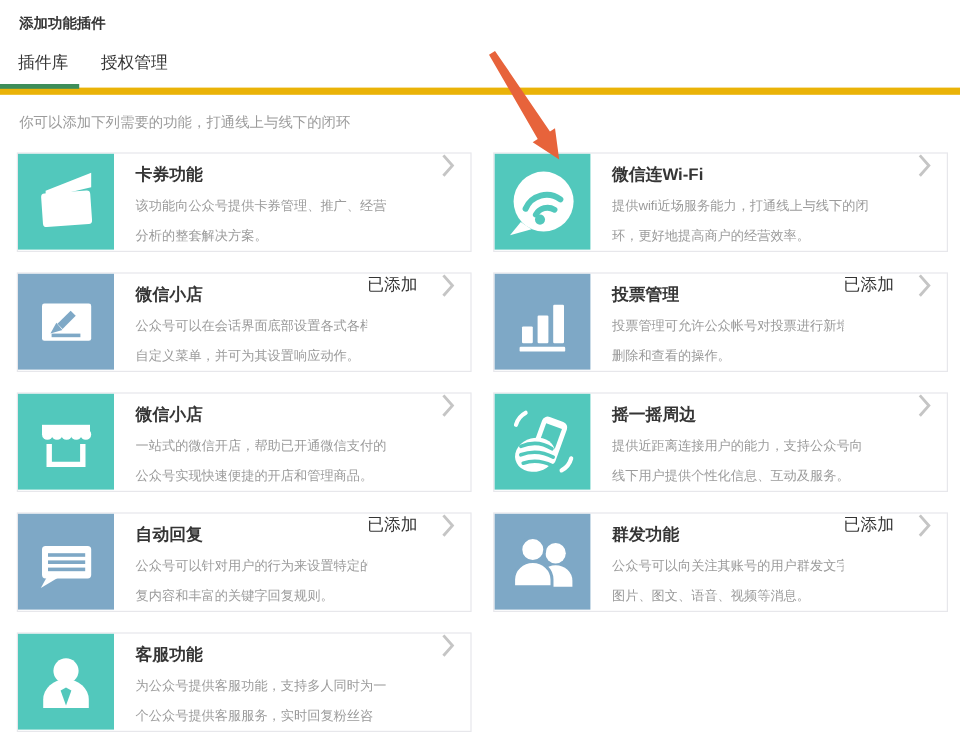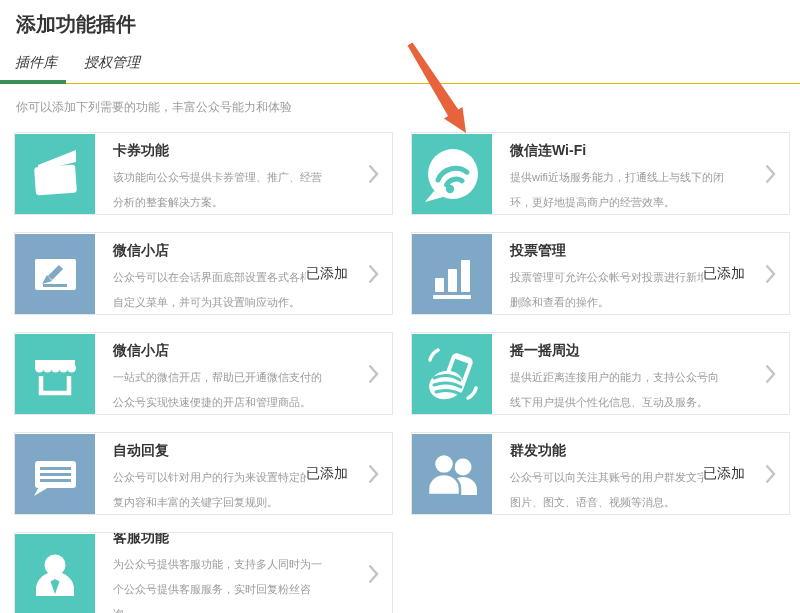"添加功能插件" .page-title { font-size: 20px -> 12px }
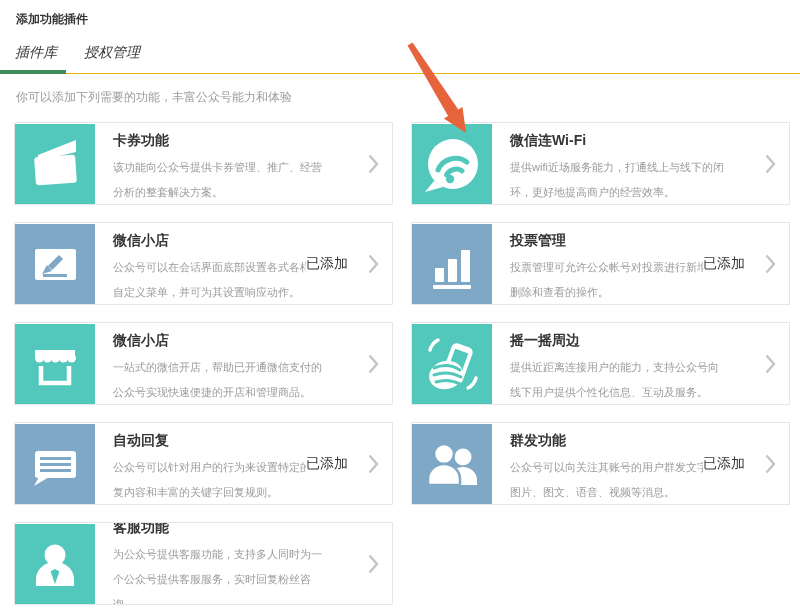"插件库 授权管理" .tab-bar { border-bottom: 1px solid #eab308 -> 6px solid #eab308; font-style: italic -> none }
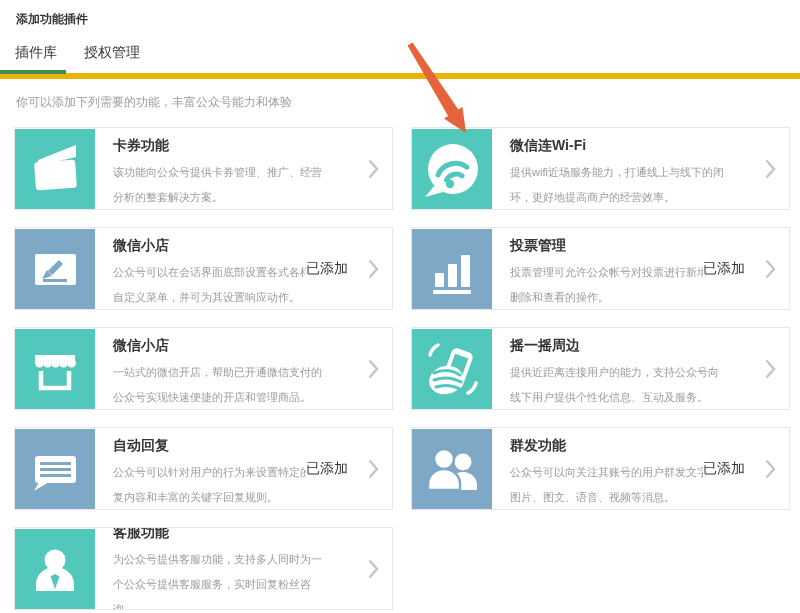"你可以添加下列需要的功能，丰富公众号能力和体验" div.page-subtitle { text: 丰富公众号能力和体验 -> 打通线上与线下的闭环 }
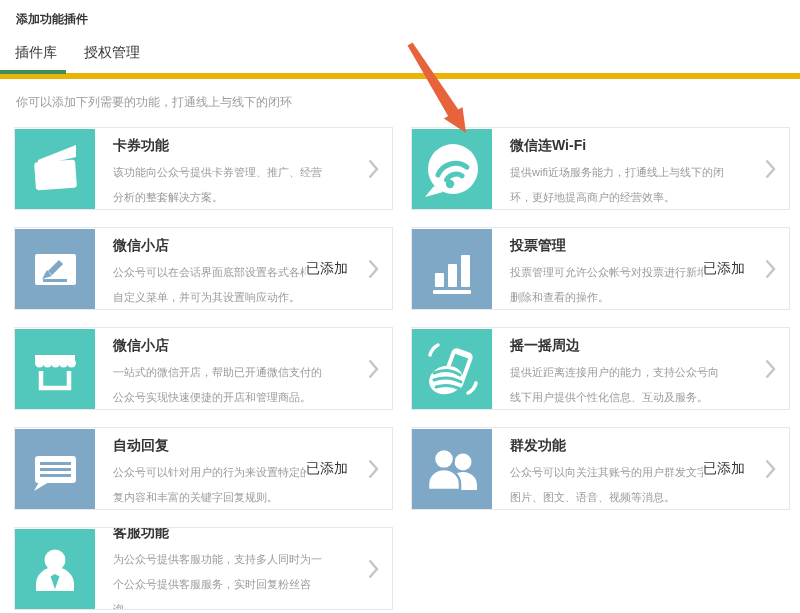"卡券功能" .card { align-items: center -> flex-start }
